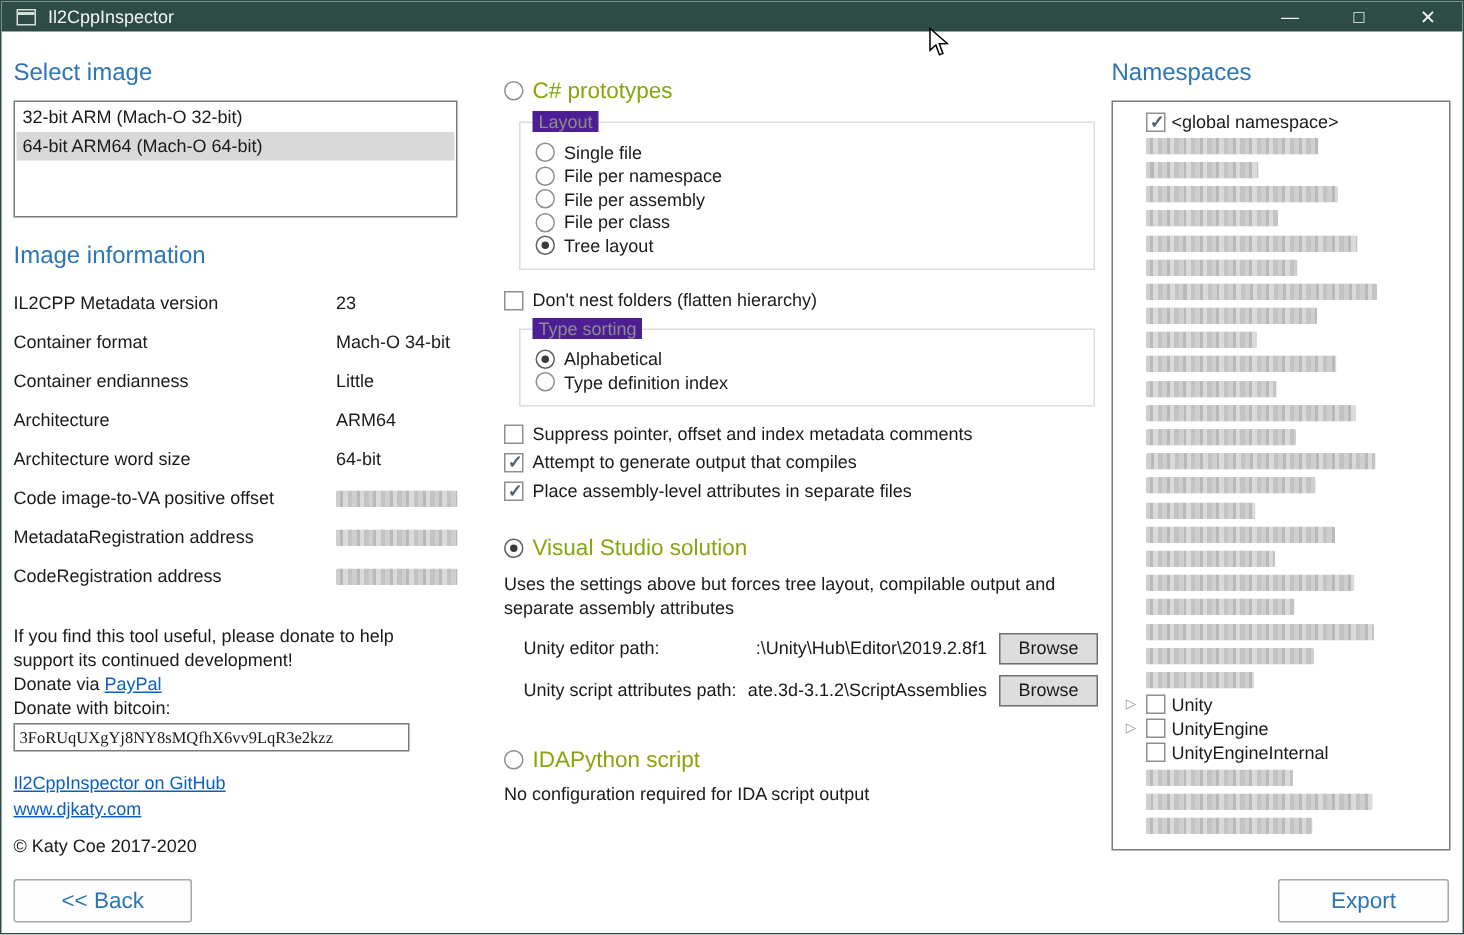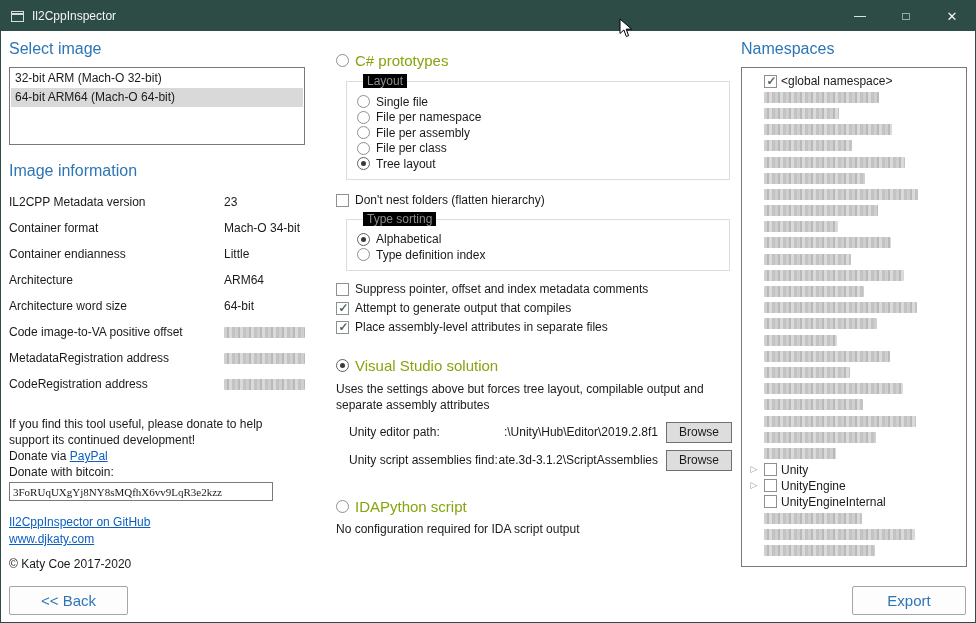"Il2CppInspector" .titlebar { height: 30px -> 20px }
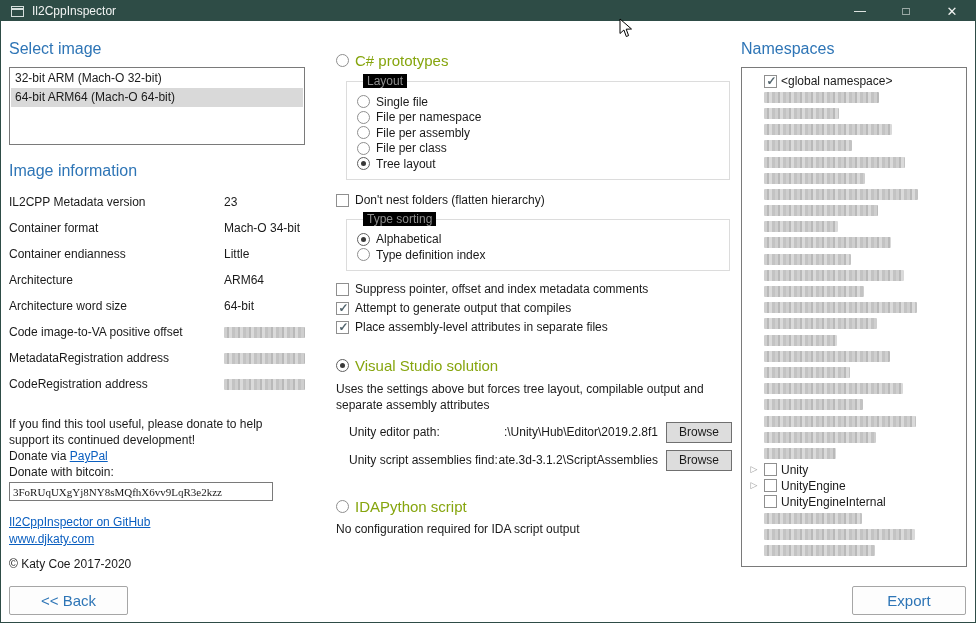"Layout" .group-label { background: #000000 -> #4c1d95; left: 16px -> 8px }
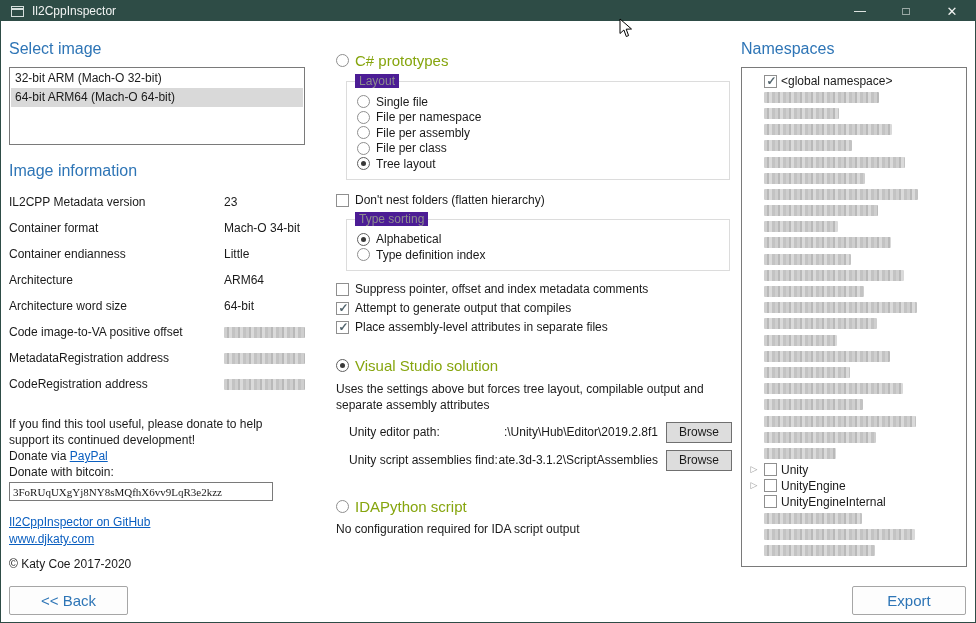"Unity script assemblies find:" span.vs-label { text: assemblies find -> attributes path }
